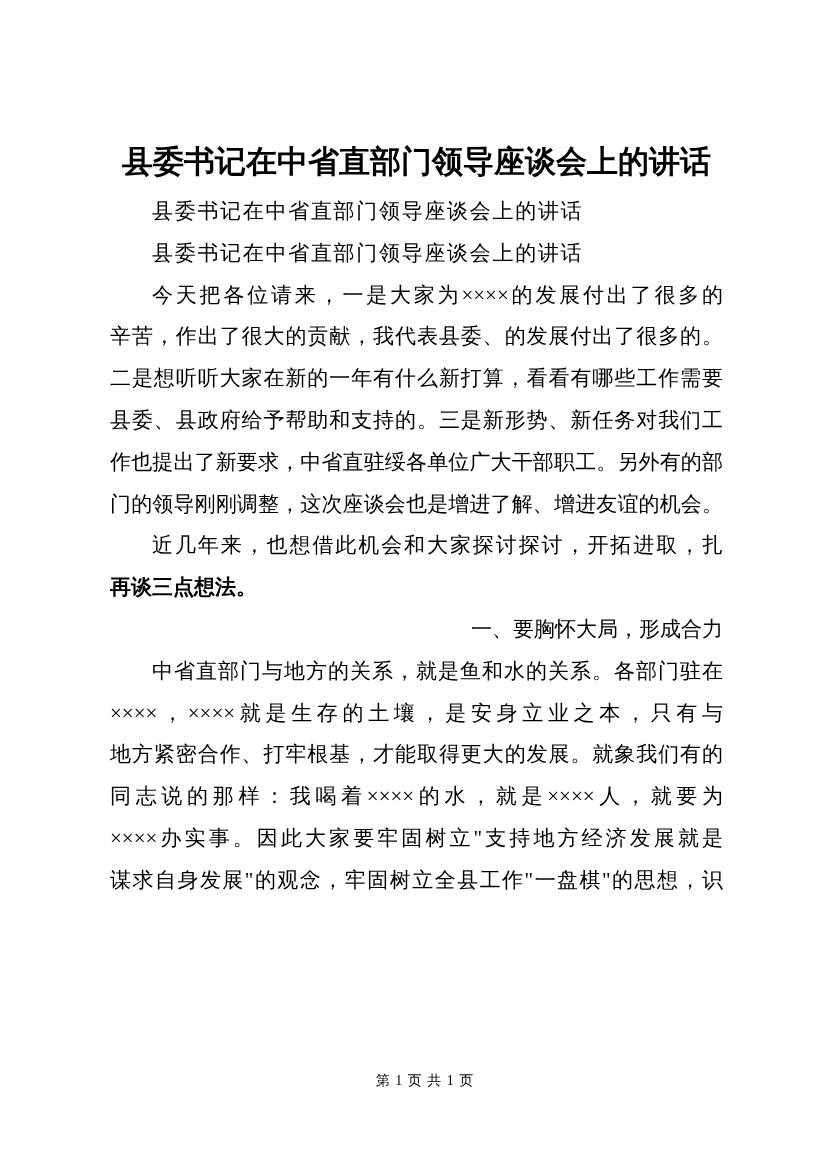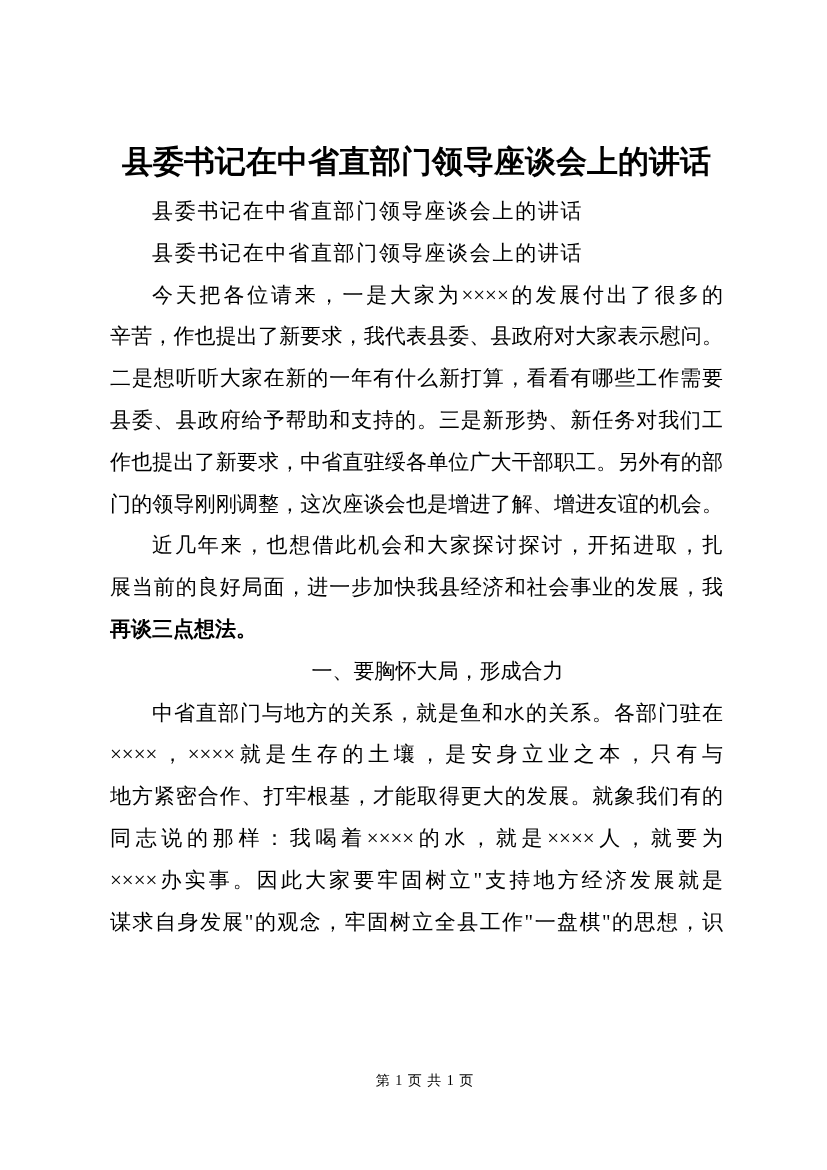"辛苦，作也提出了新要求，我代表县委、县政府对大家表示慰问。" div.line { text: 也提出了新要求，我代表县委、县政府对大家表示慰问 -> 出了很大的贡献，我代表县委、的发展付出了很多的 }
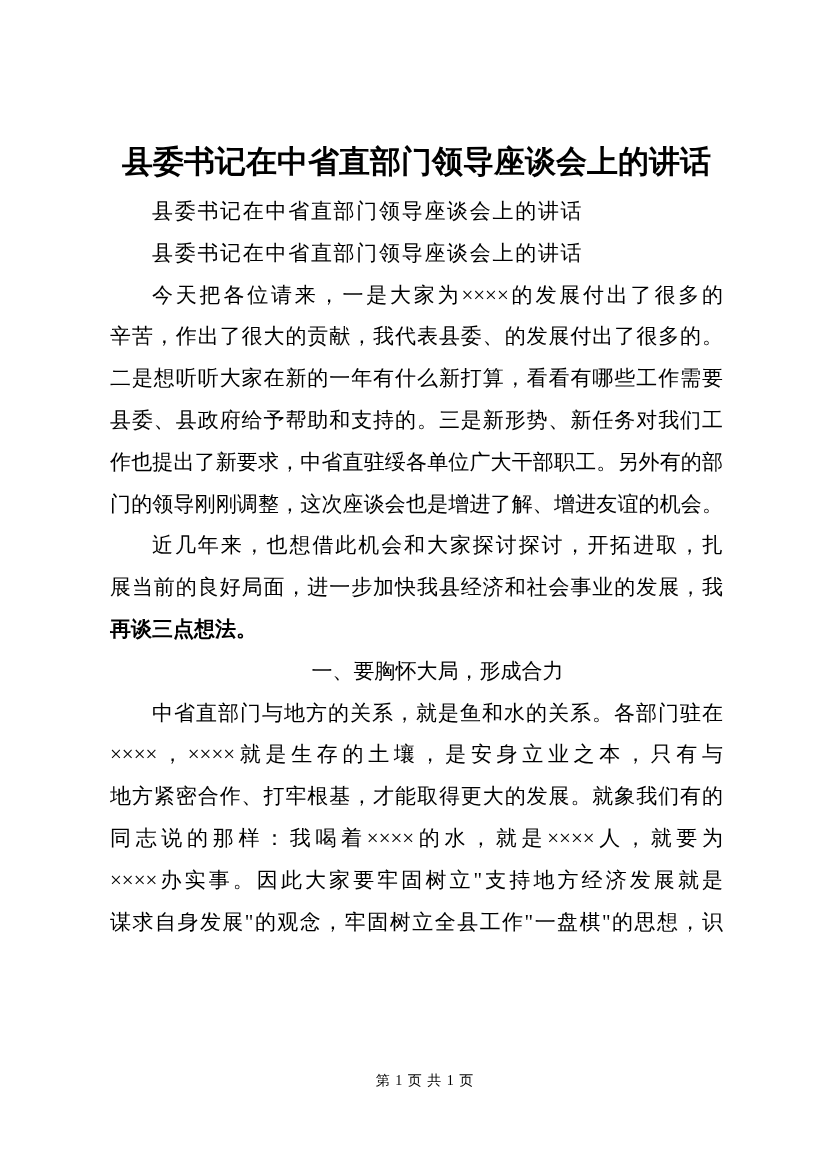"展当前的良好局面，进一步加快我县经济和社会事业的发展，我" div.line { html: <div>展当前的良好局面，进一步加快我县经济和社会事业的发展，我</div> -> none }
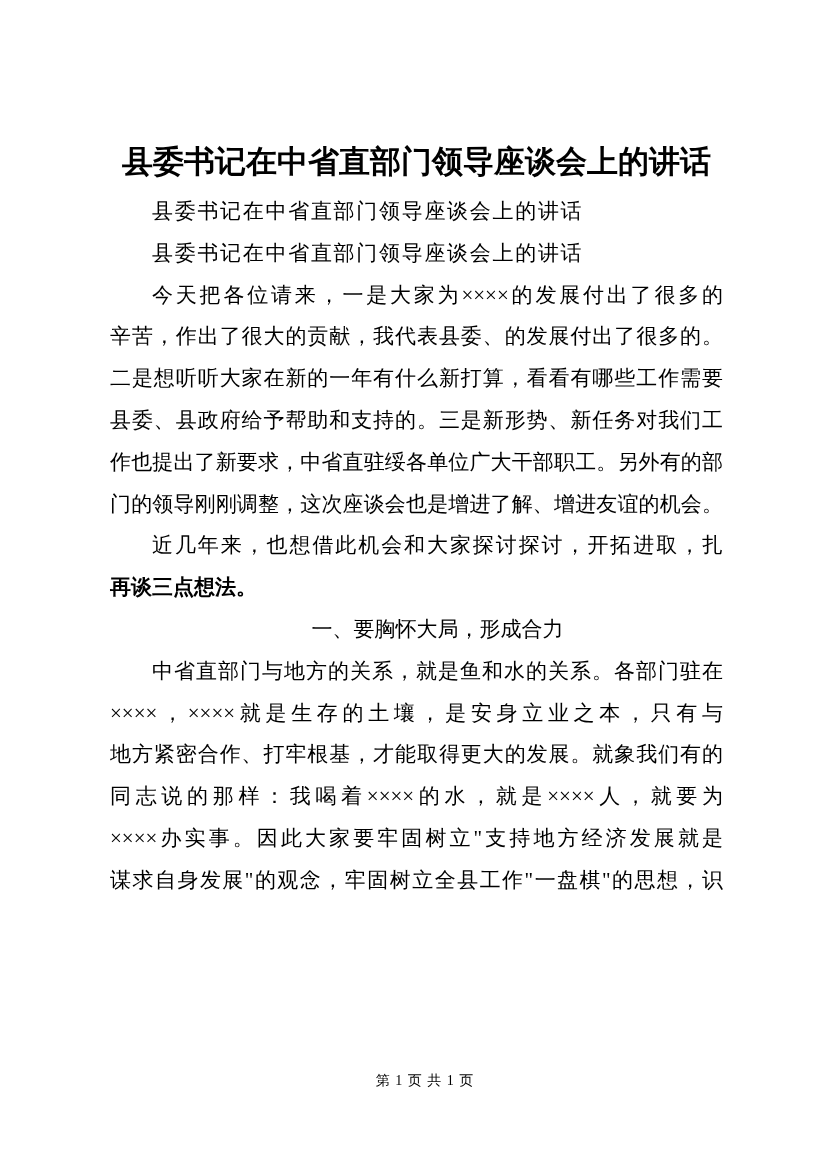"一、要胸怀大局，形成合力" .heading { text-align: center -> right }
